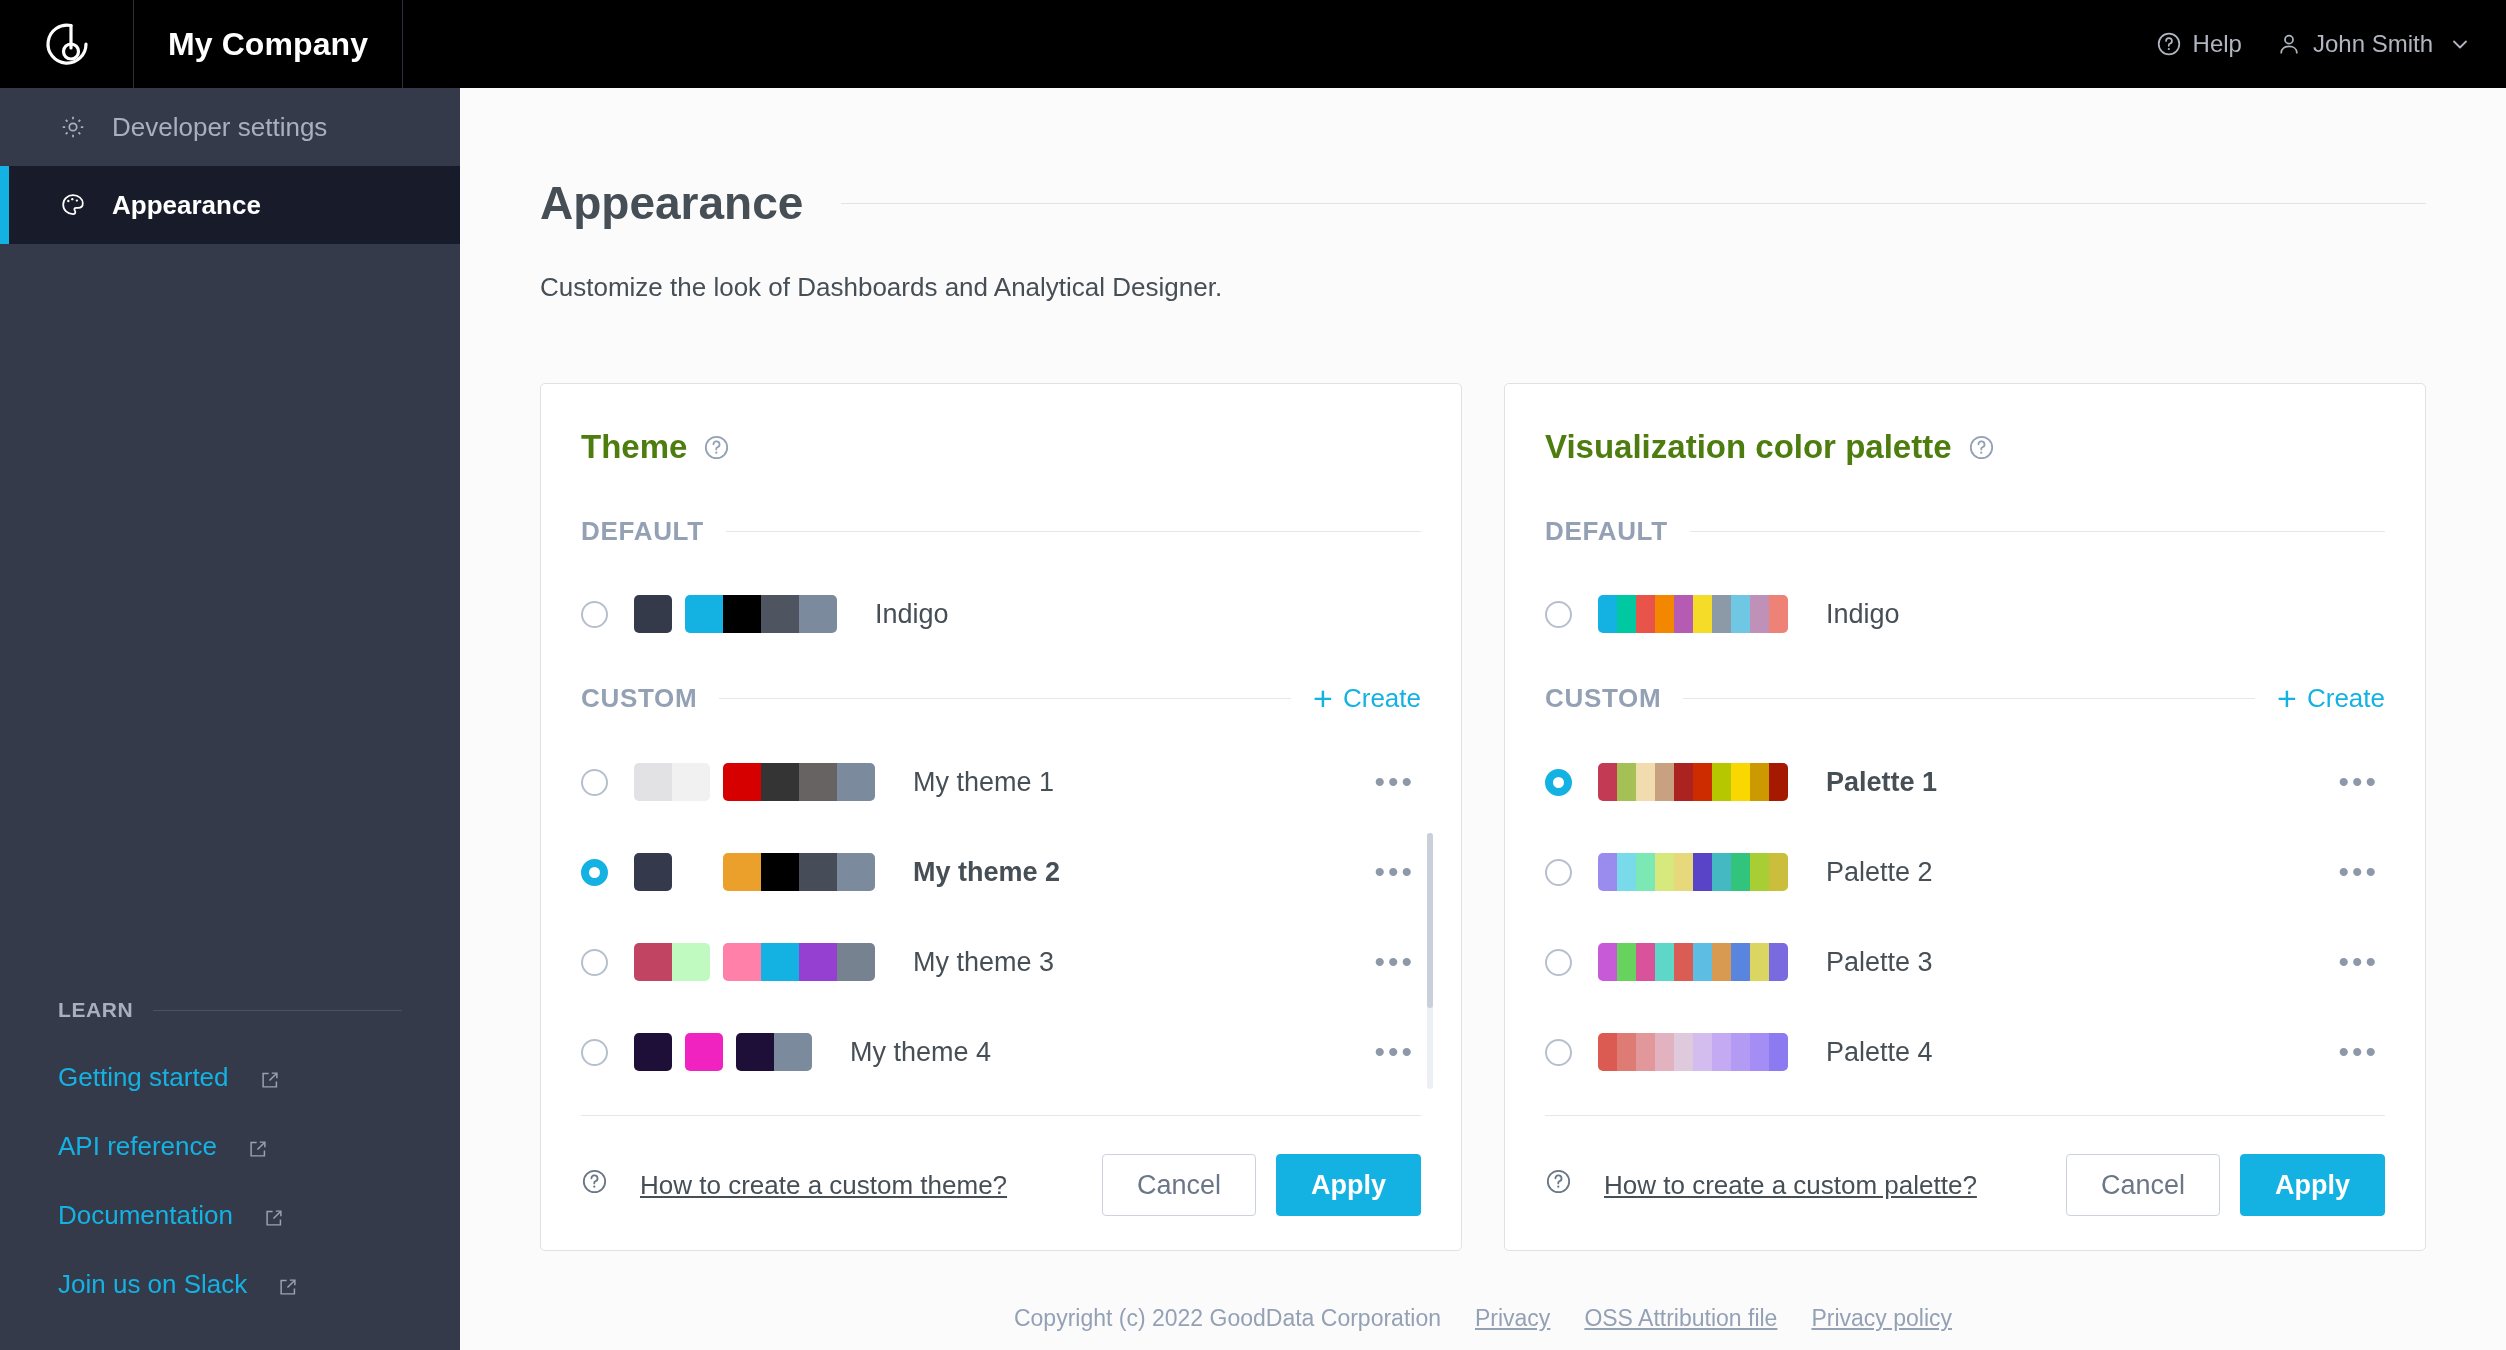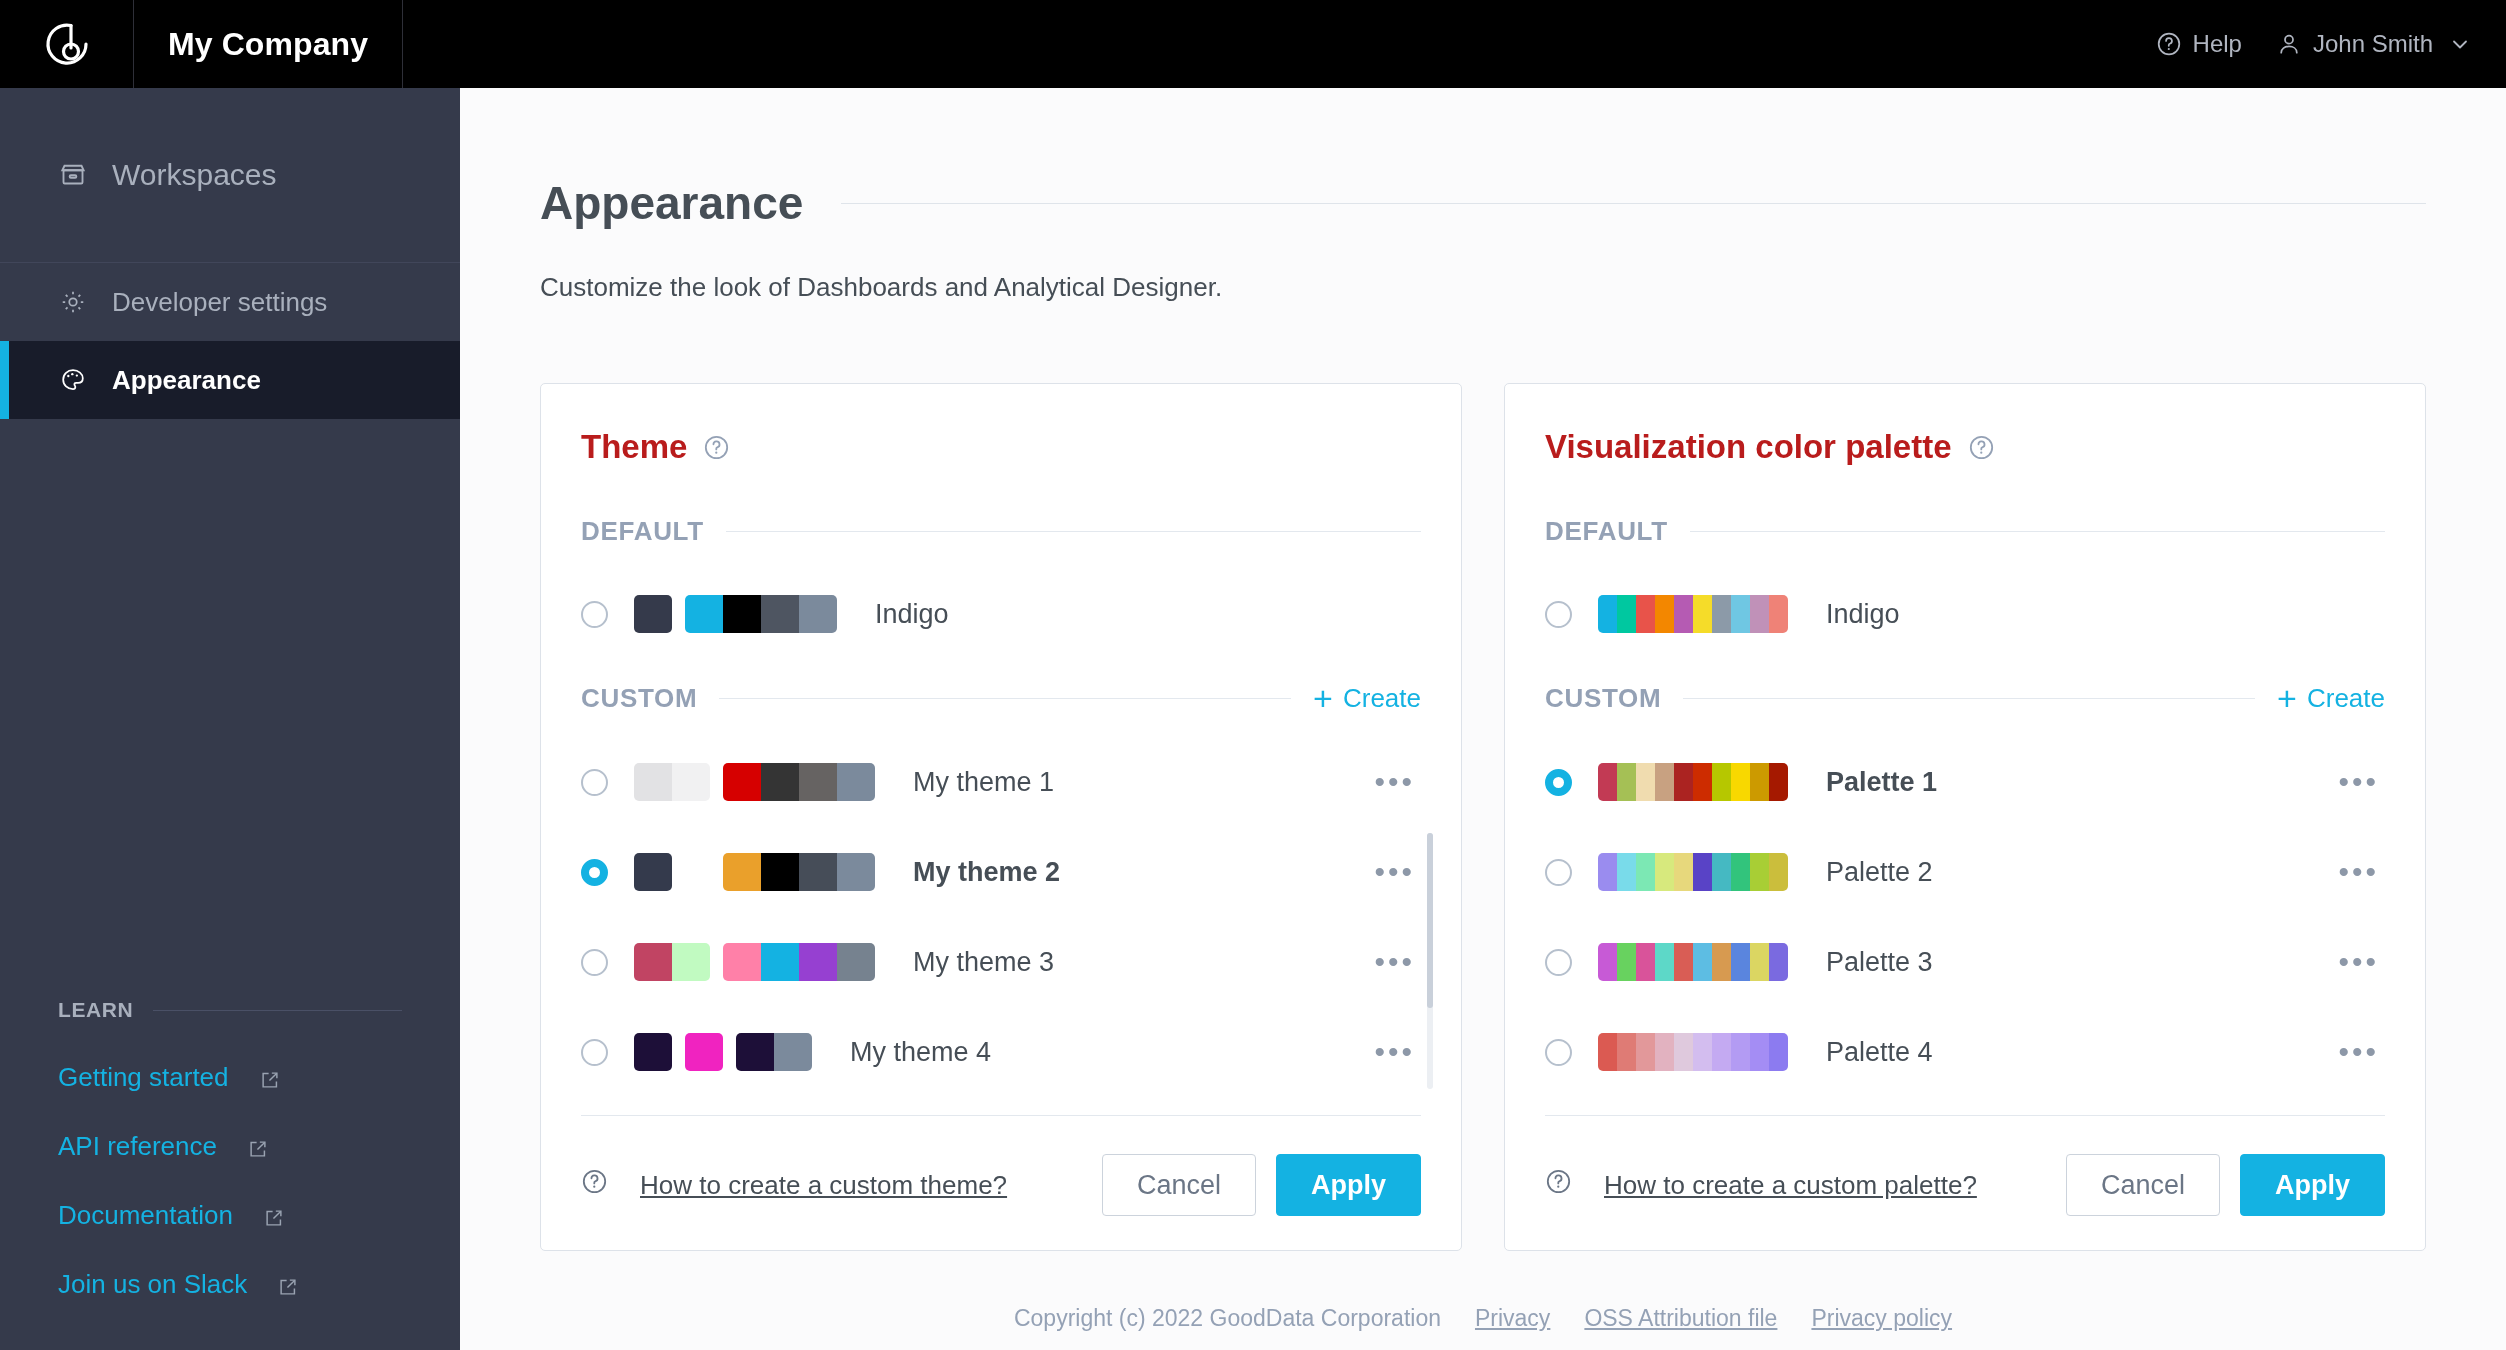"Workspaces" div.ws-block { html: <div> <span> <svg> <path></path> <rect></rect> <rect></rect> </svg> </span> <span>Workspaces</span> </div> -> none }
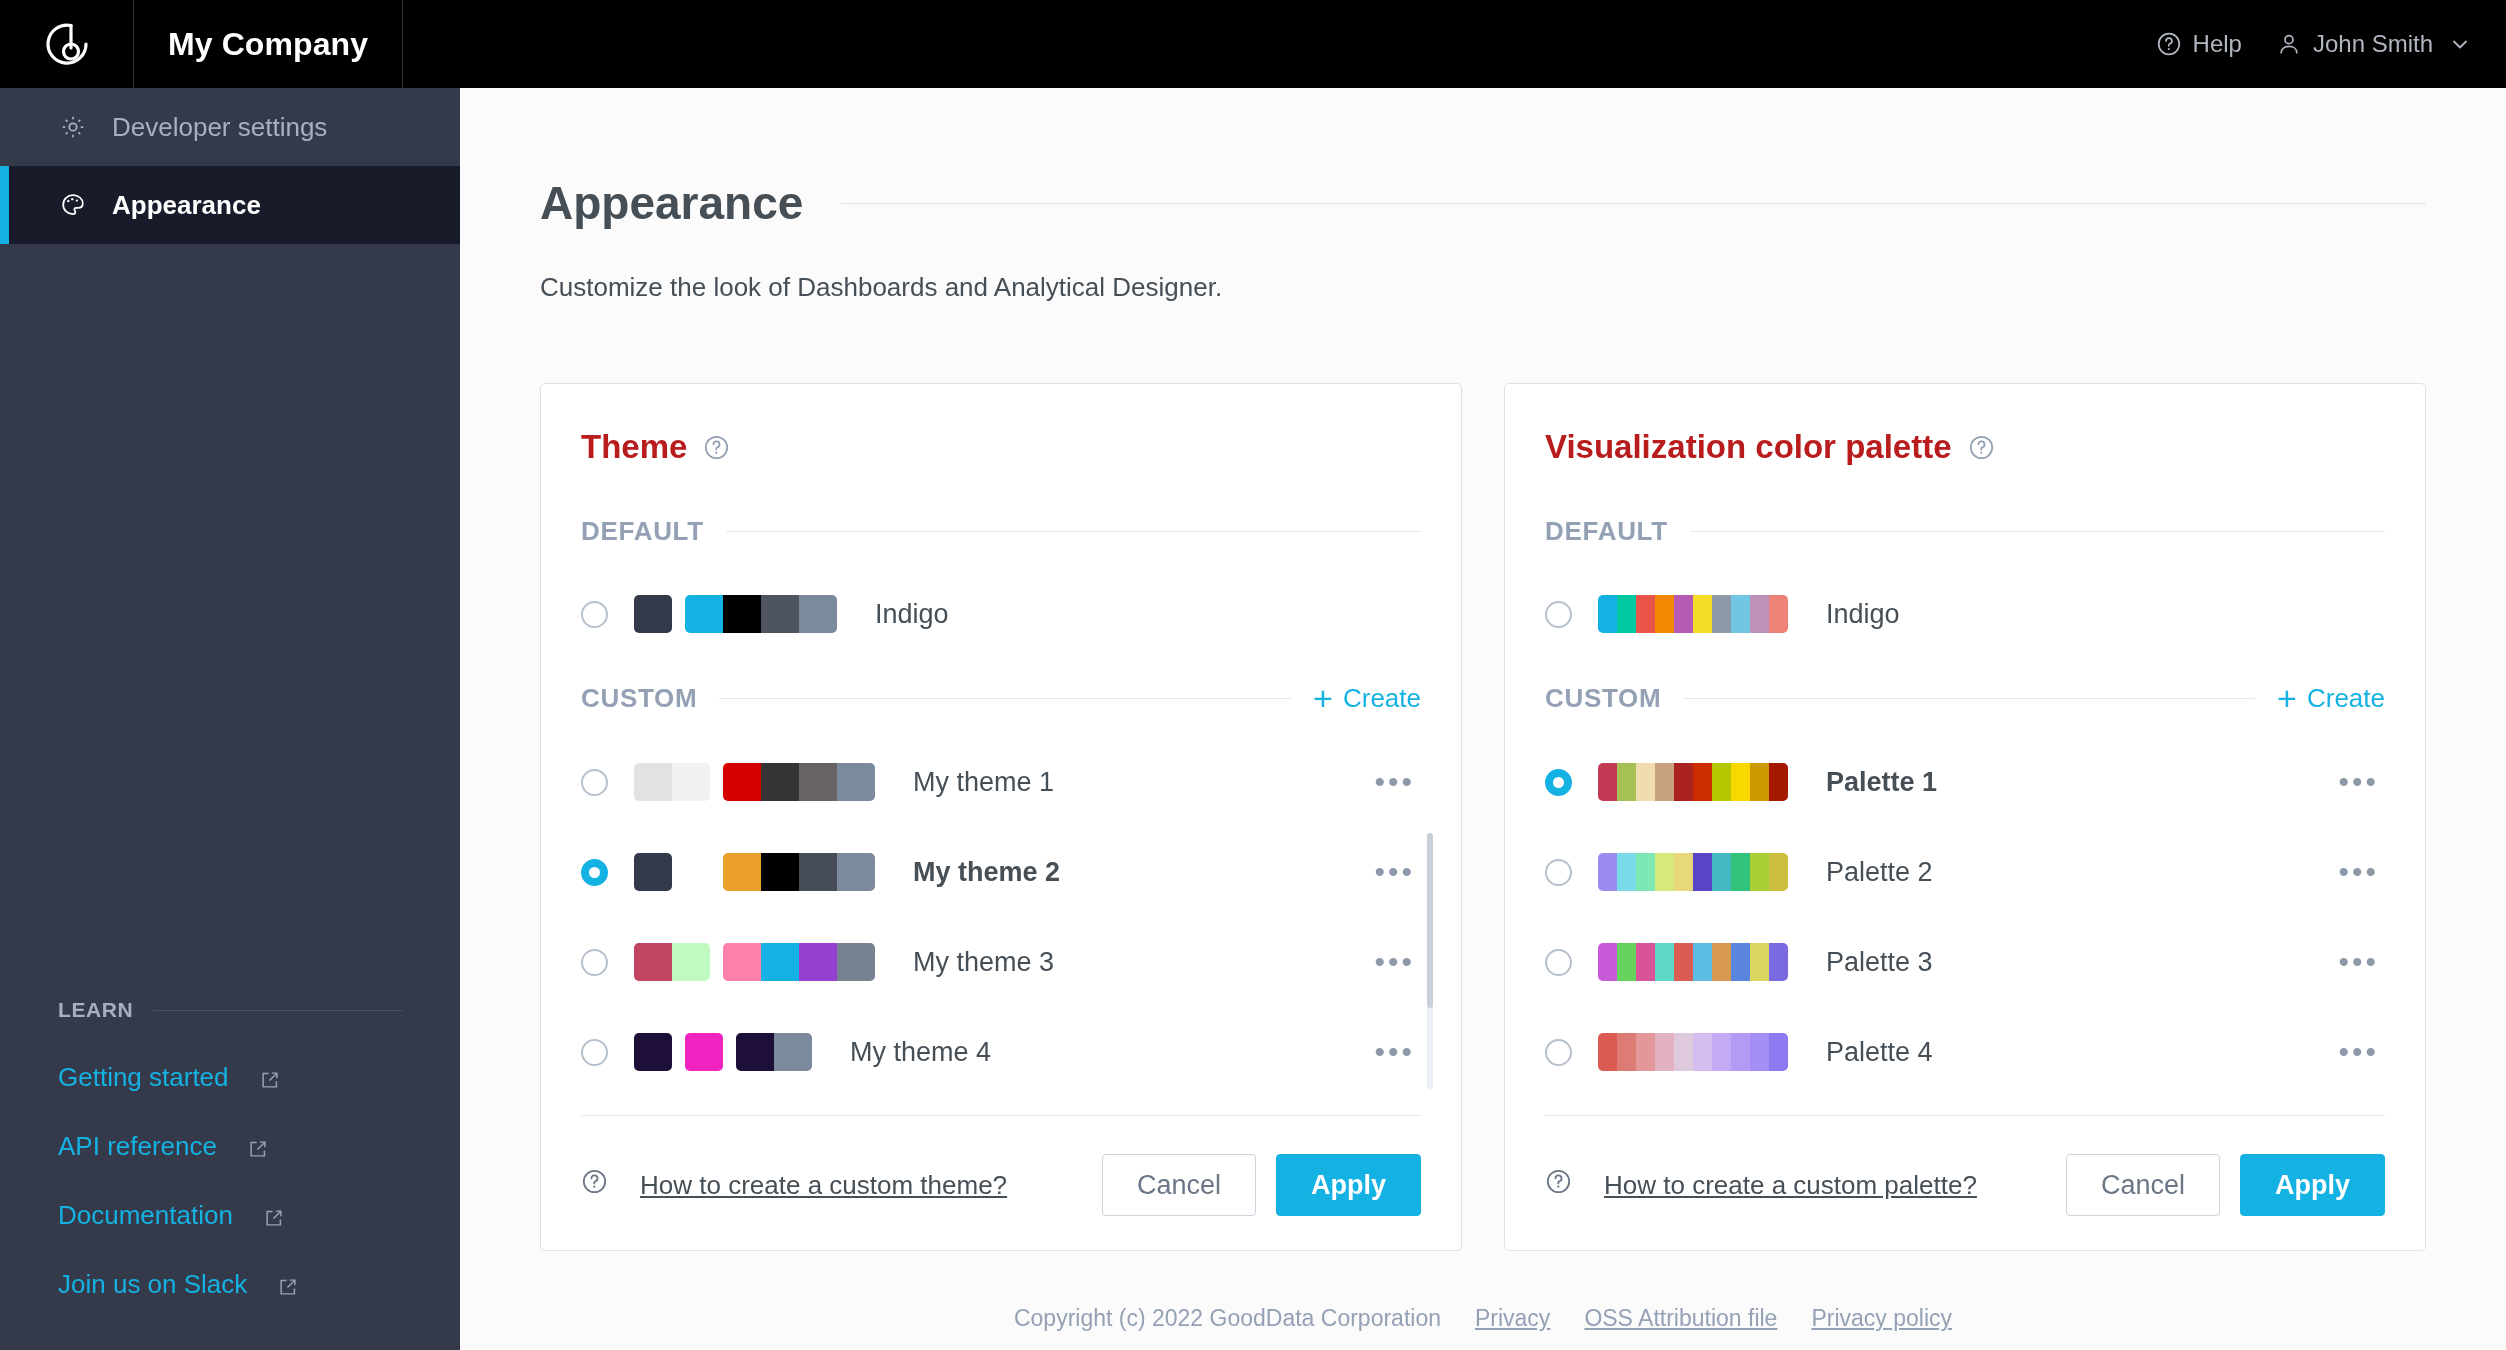"Theme" .card-title { color: #b91c1c -> #4d7c0f }
